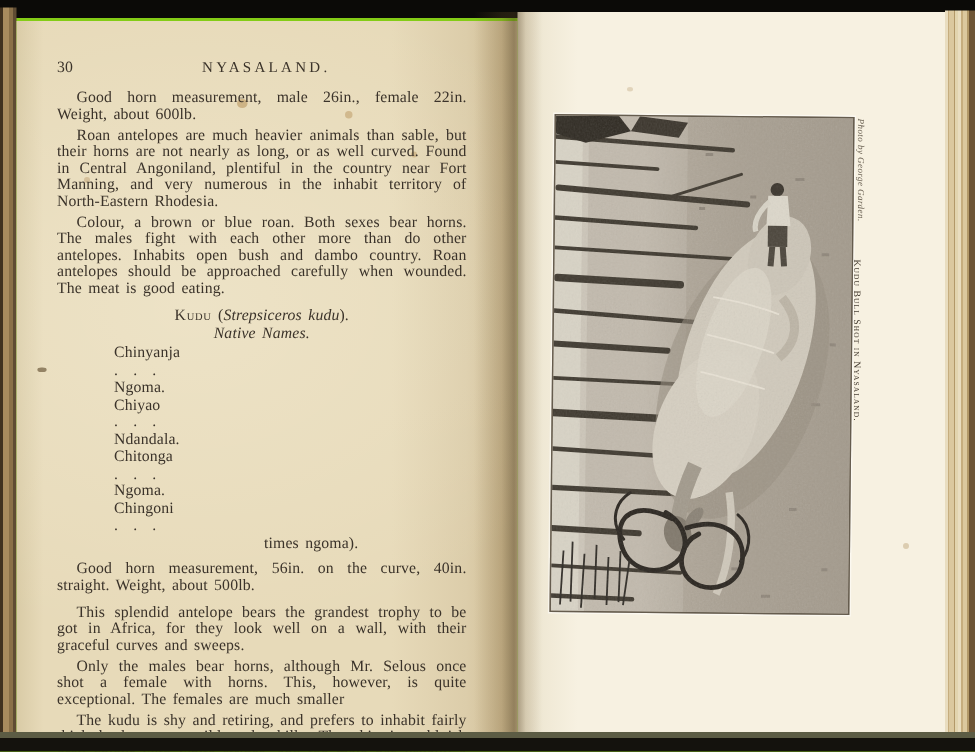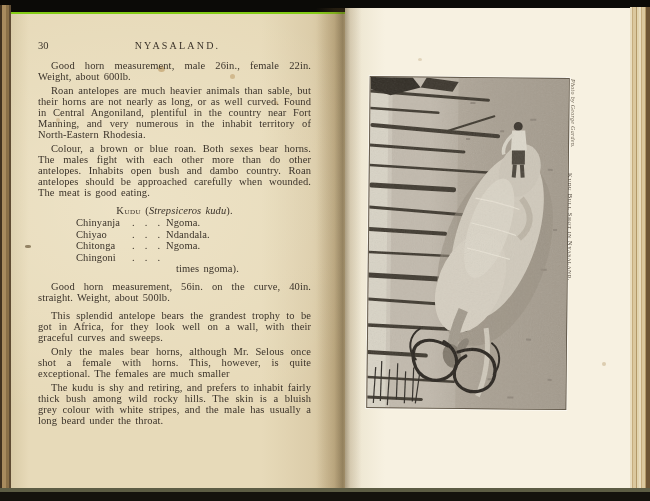"Native Names." p.native-label { html: none -> <p>Native Names.</p> }
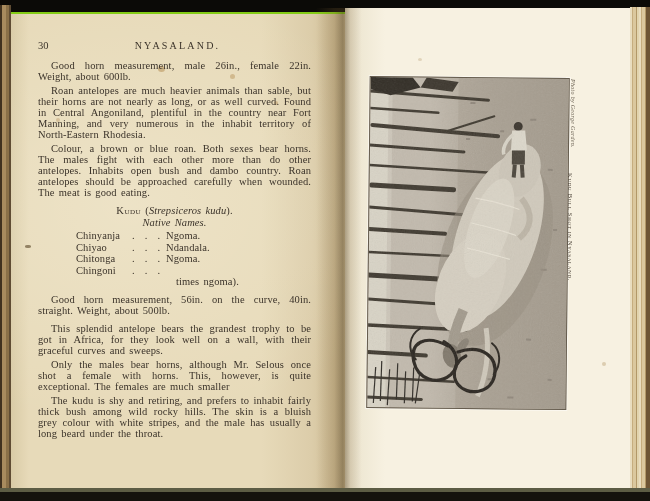"Chinyanja" .nn-row { flex-direction: none -> column }
